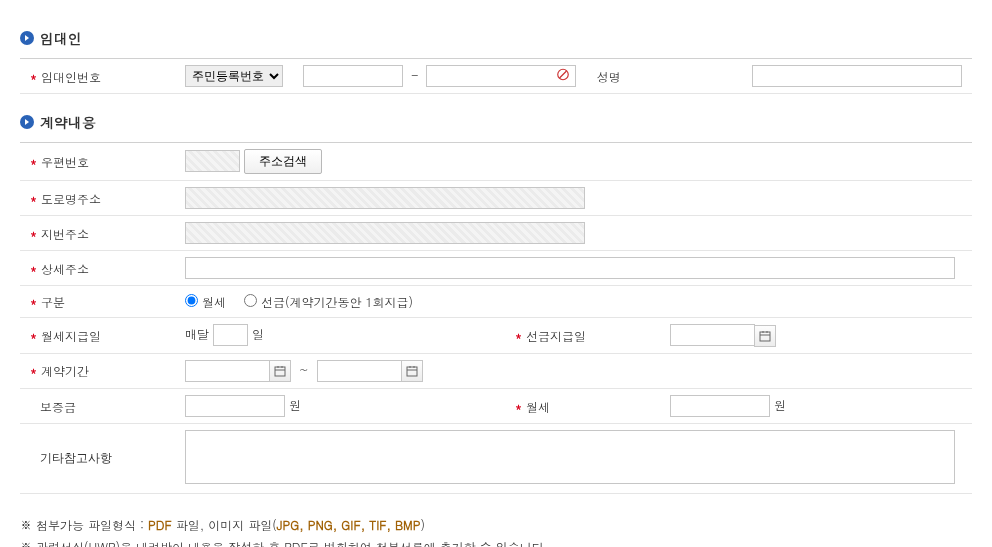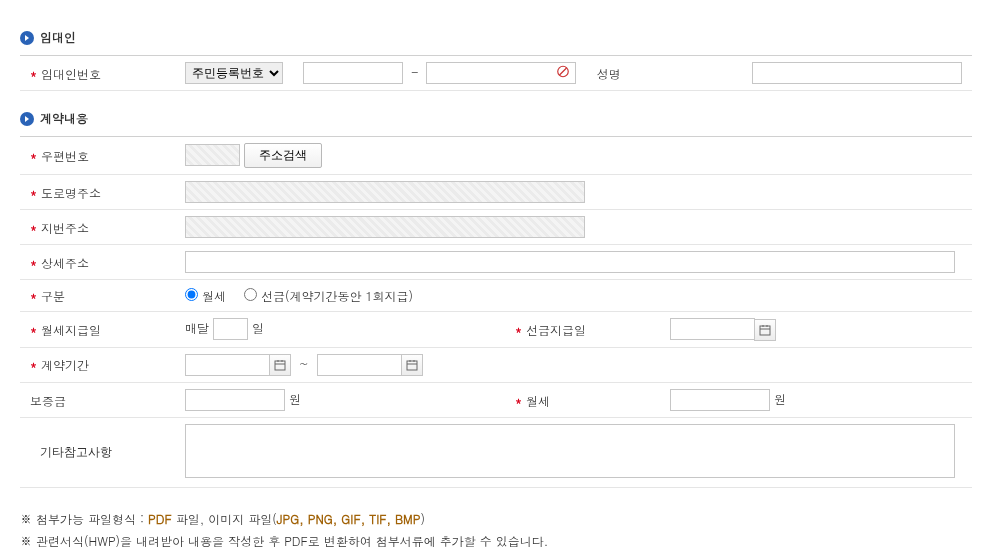"임대인" .section-title { align-items: flex-end -> center; font-size: 12px -> 14px }
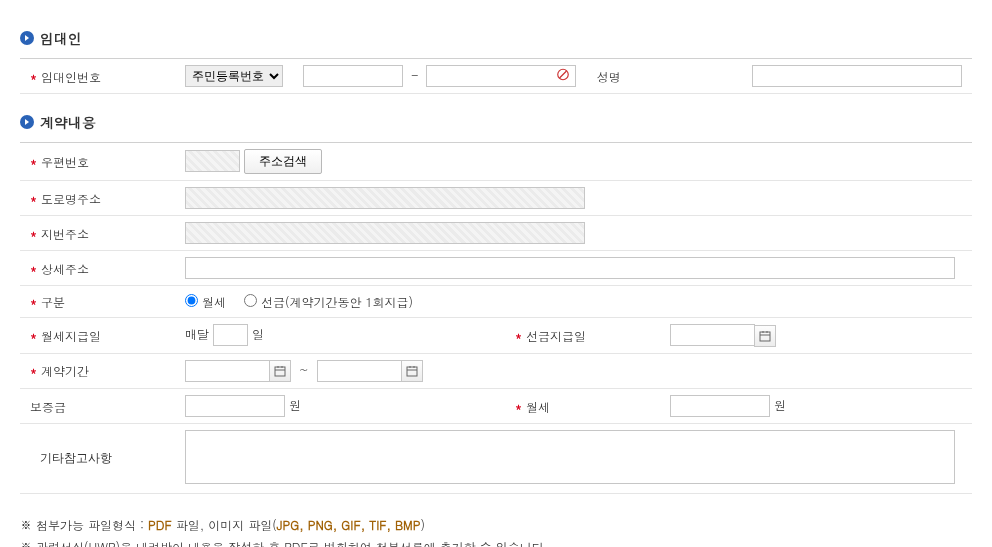"보증금" span { margin-left: none -> 10px }
